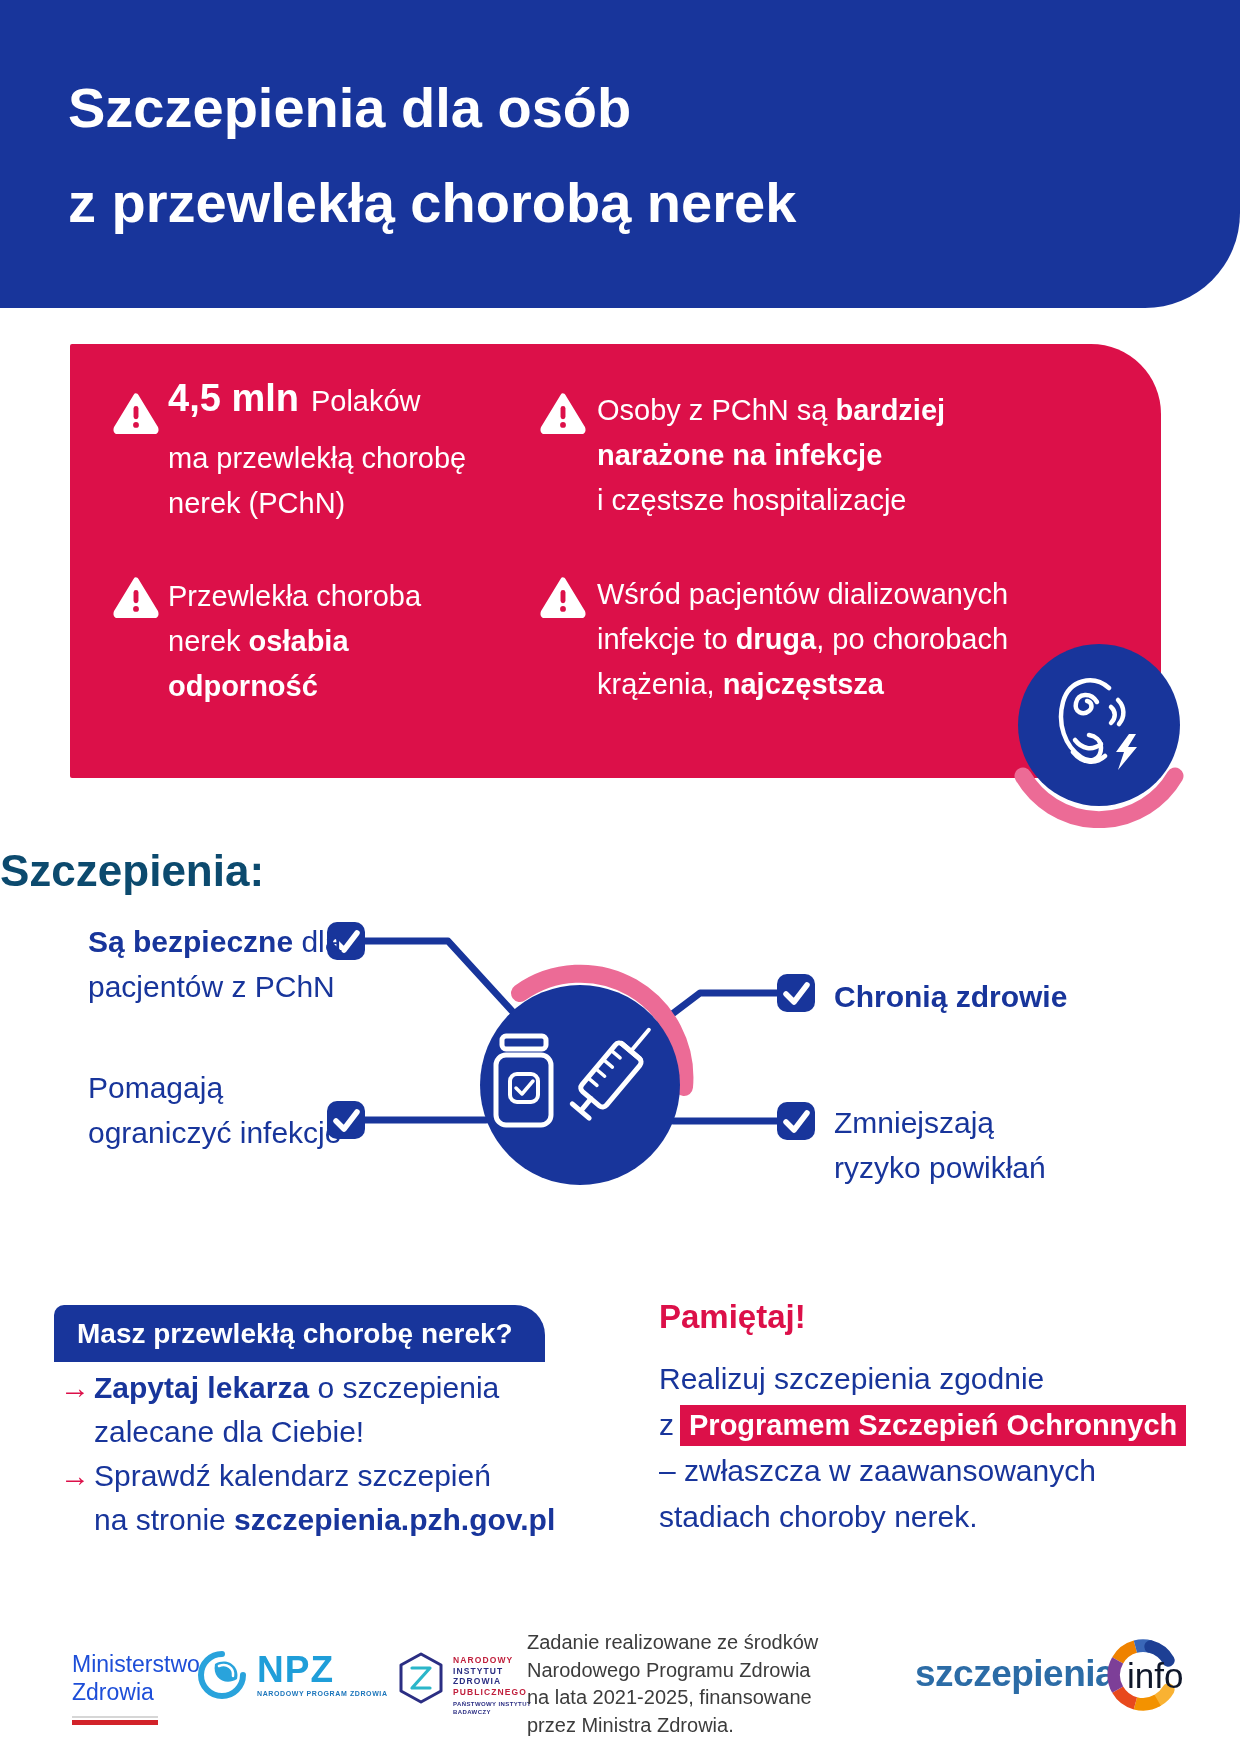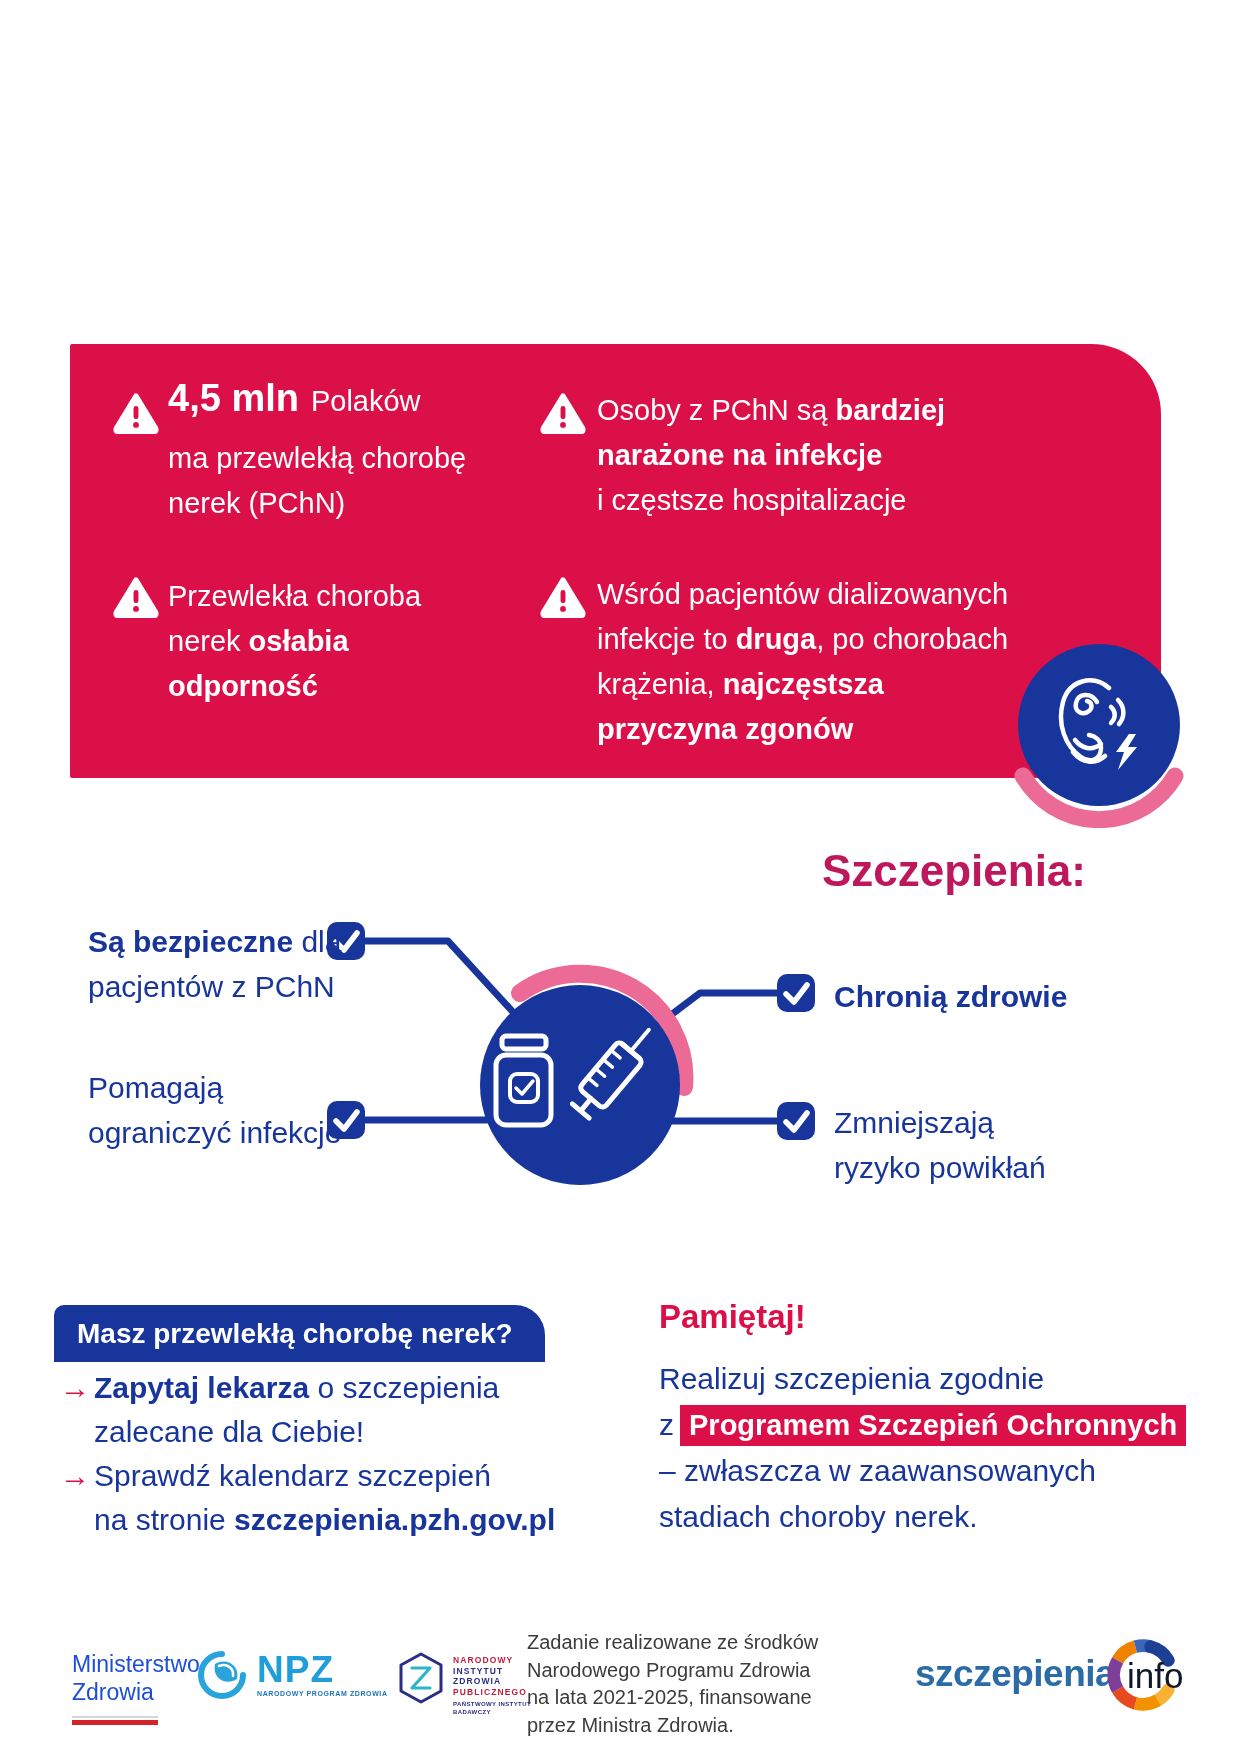"Szczepienia dla osób" header.hero { html: none -> <header> <h1> <span>Szczepienia dla osób</span> <span>z przewlekłą chorobą nerek</span> </h1> </header> }
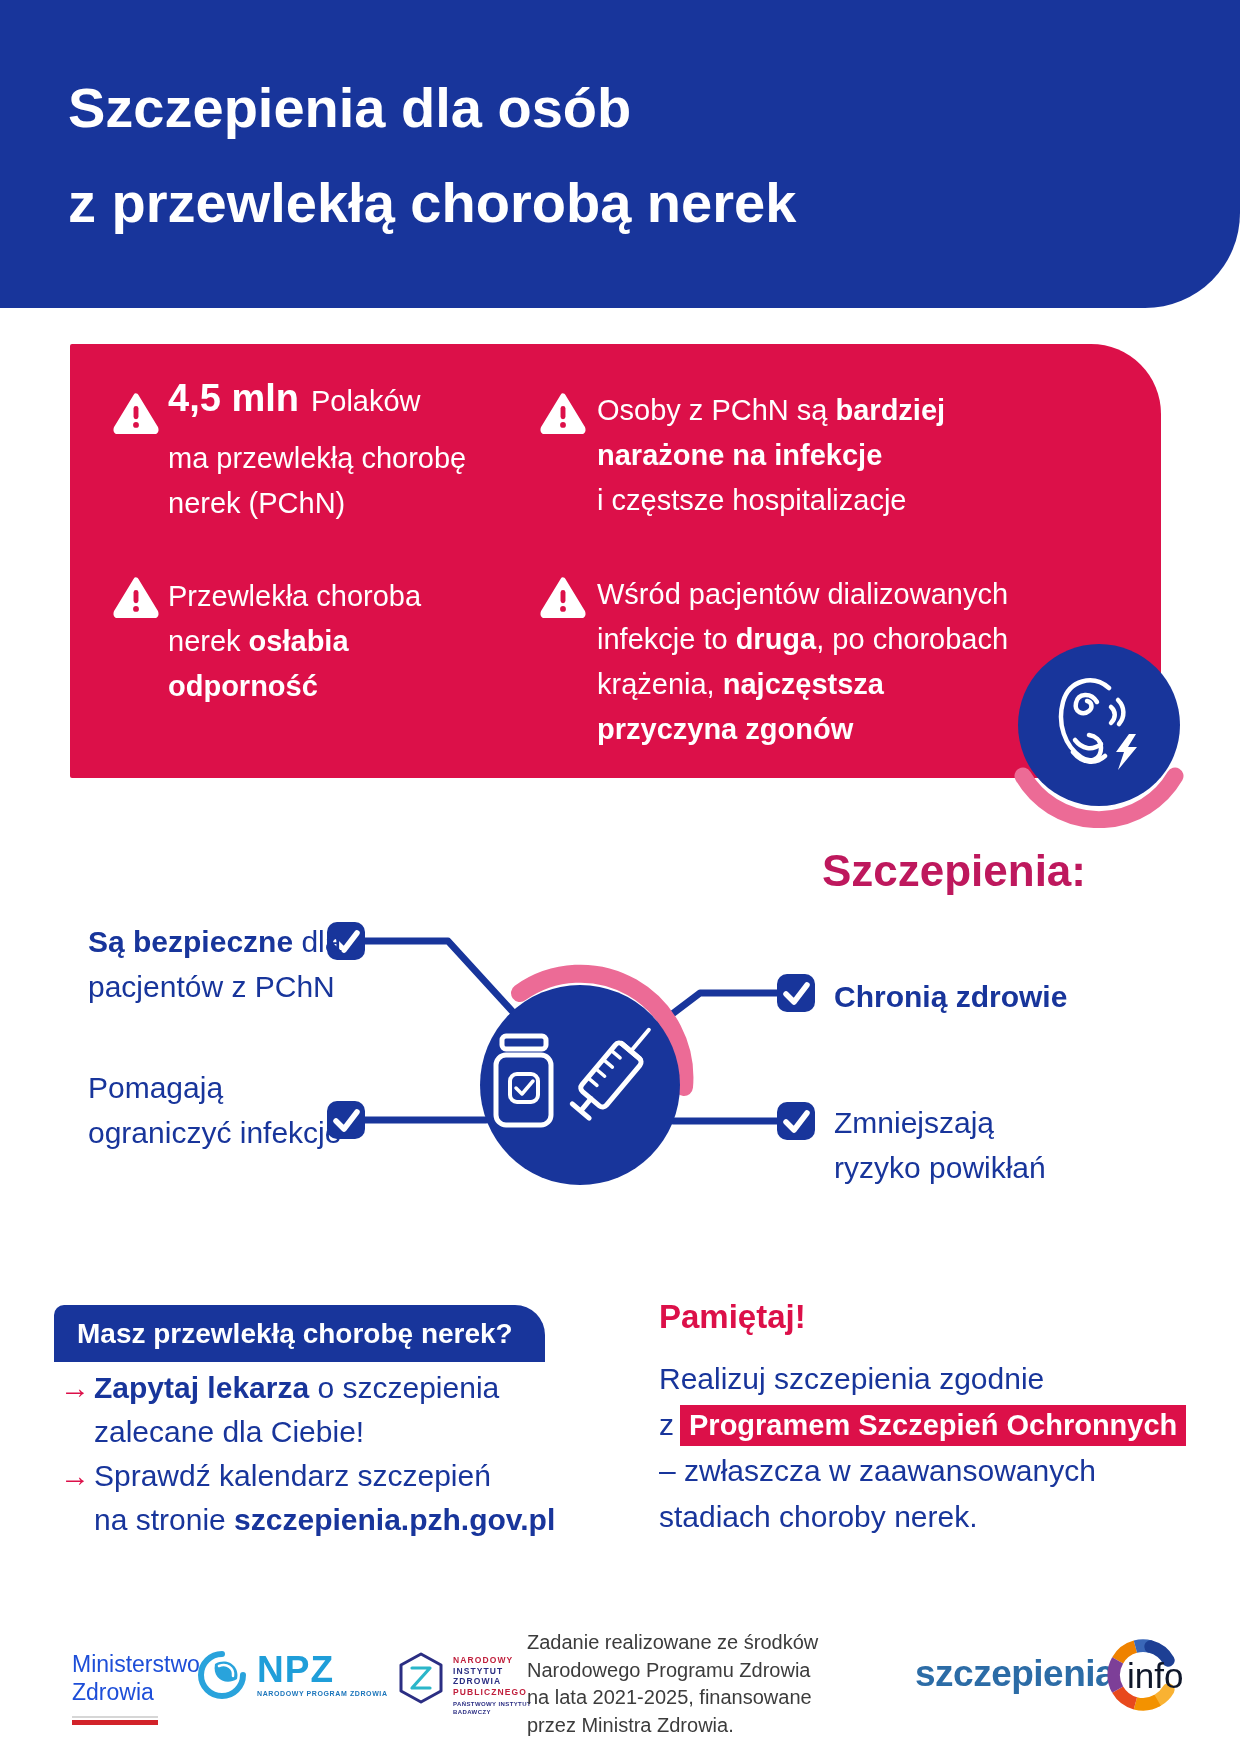"przyczyna zgonów" div { html: <div><b>przyczyna zgonów</b></div> -> none }
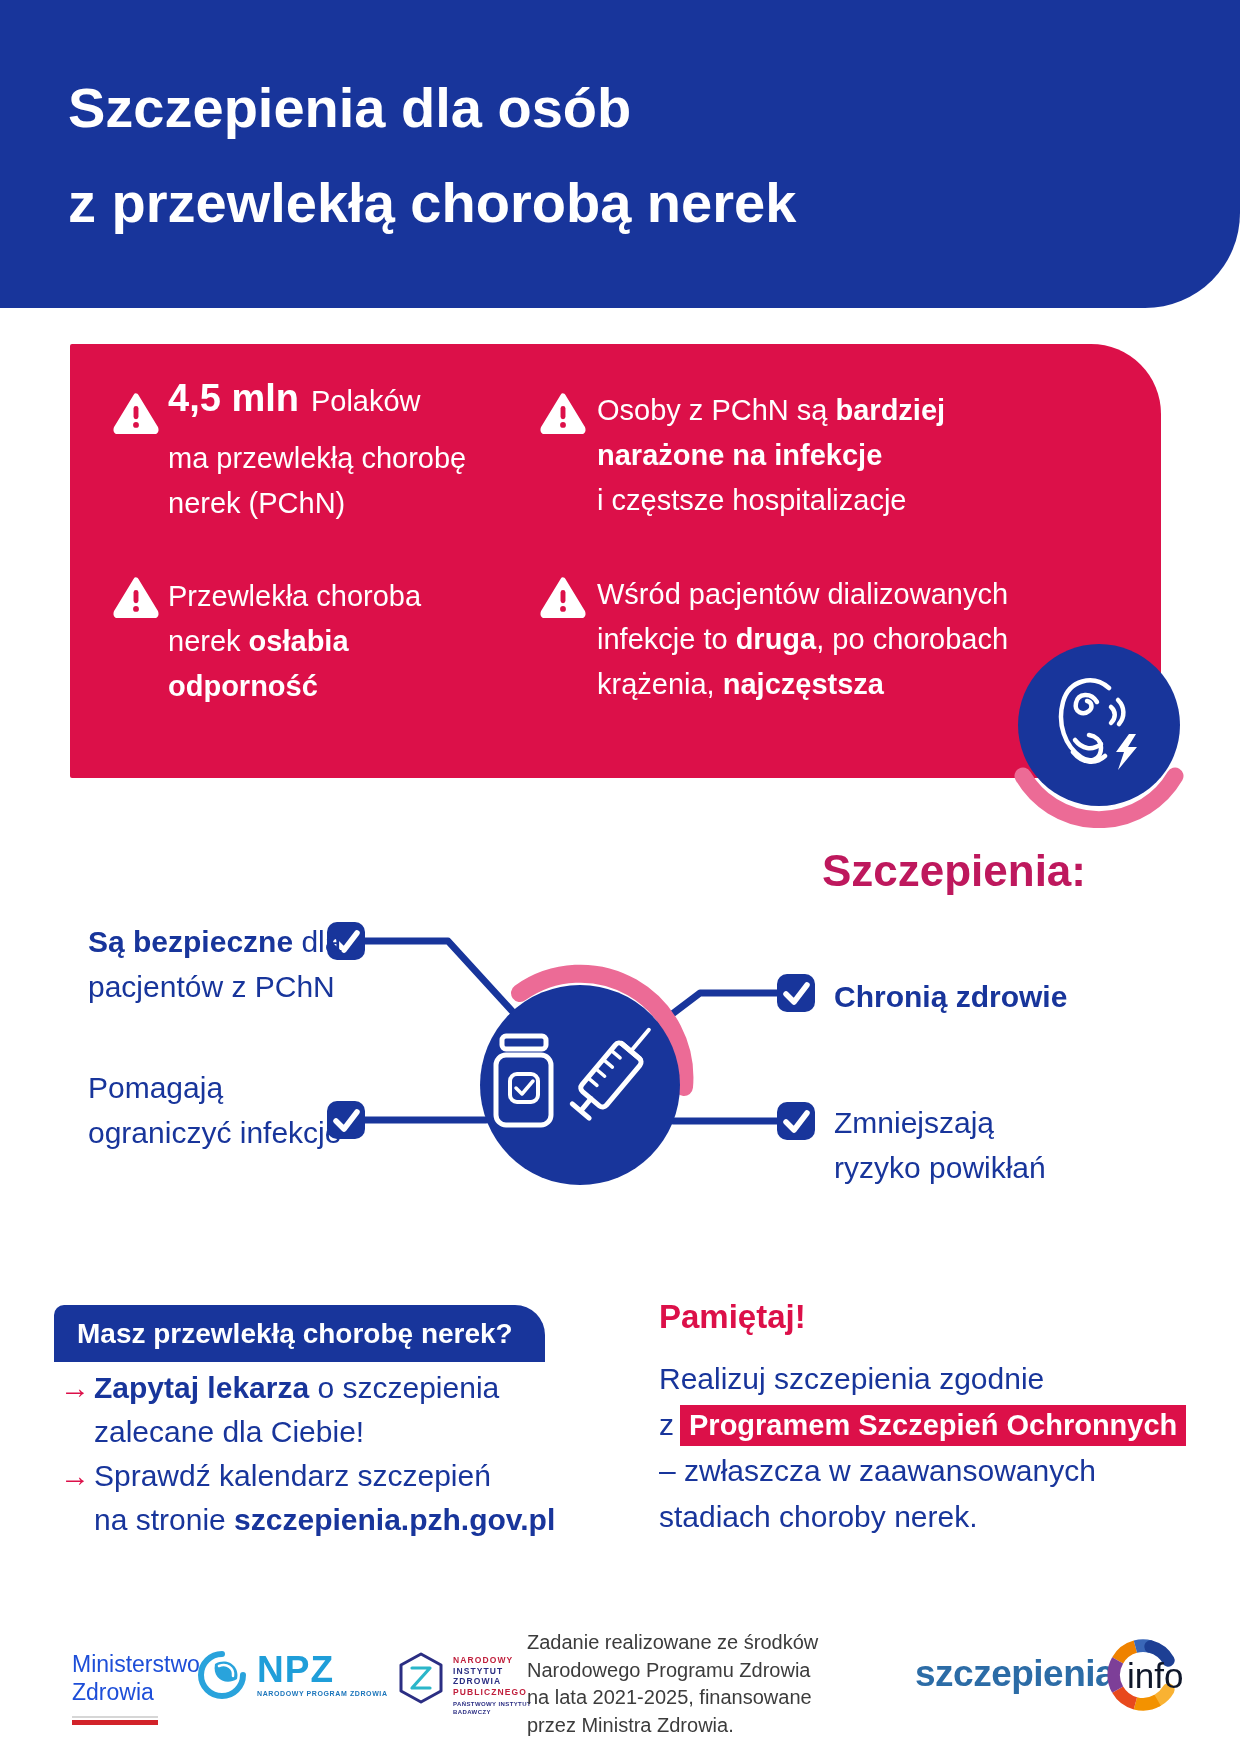"Szczepienia:" .mid-heading { color: #be185d -> #0c4a6e; text-align: right -> left }
